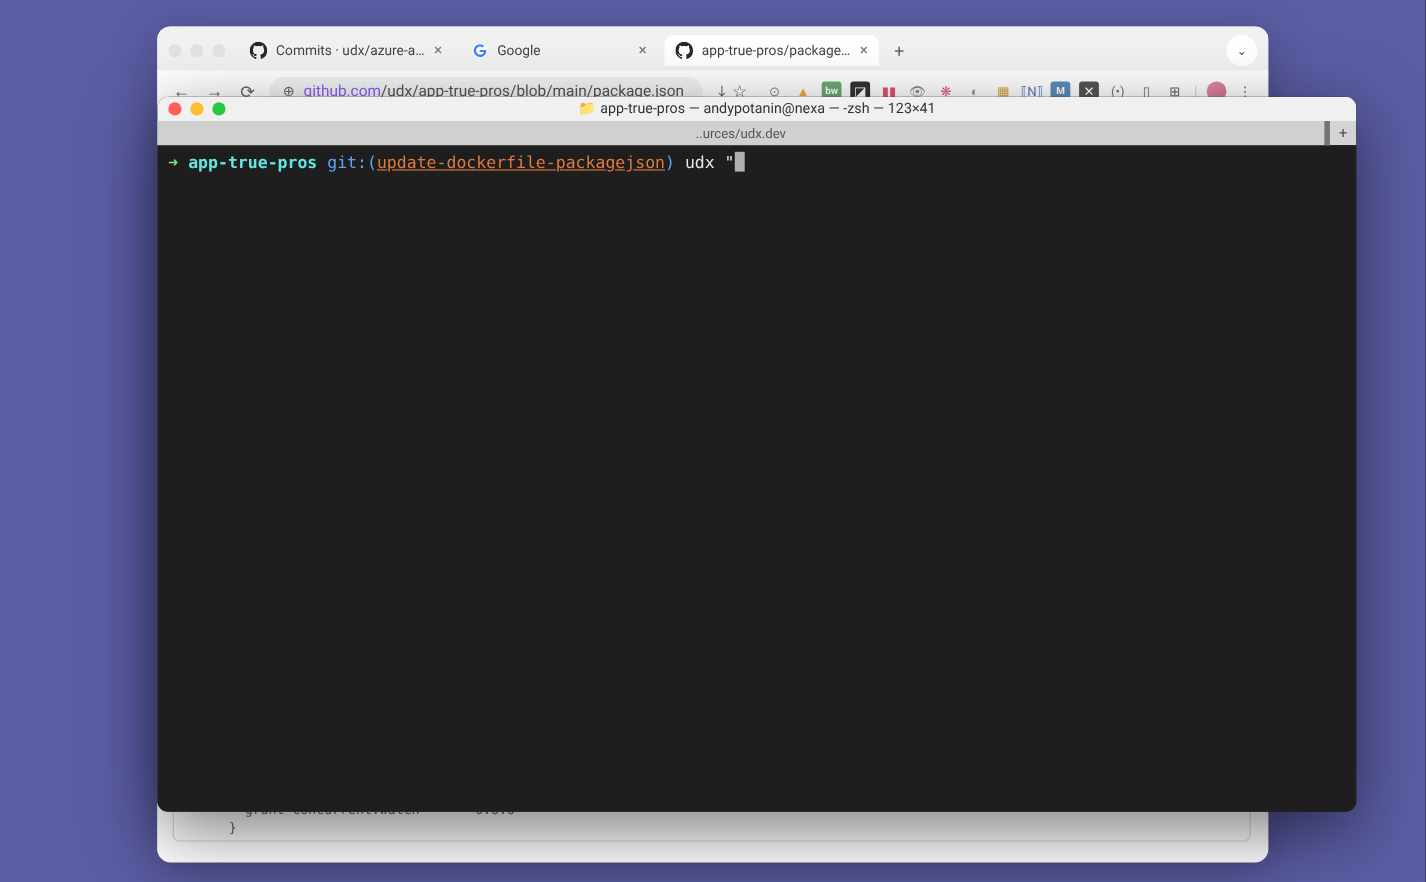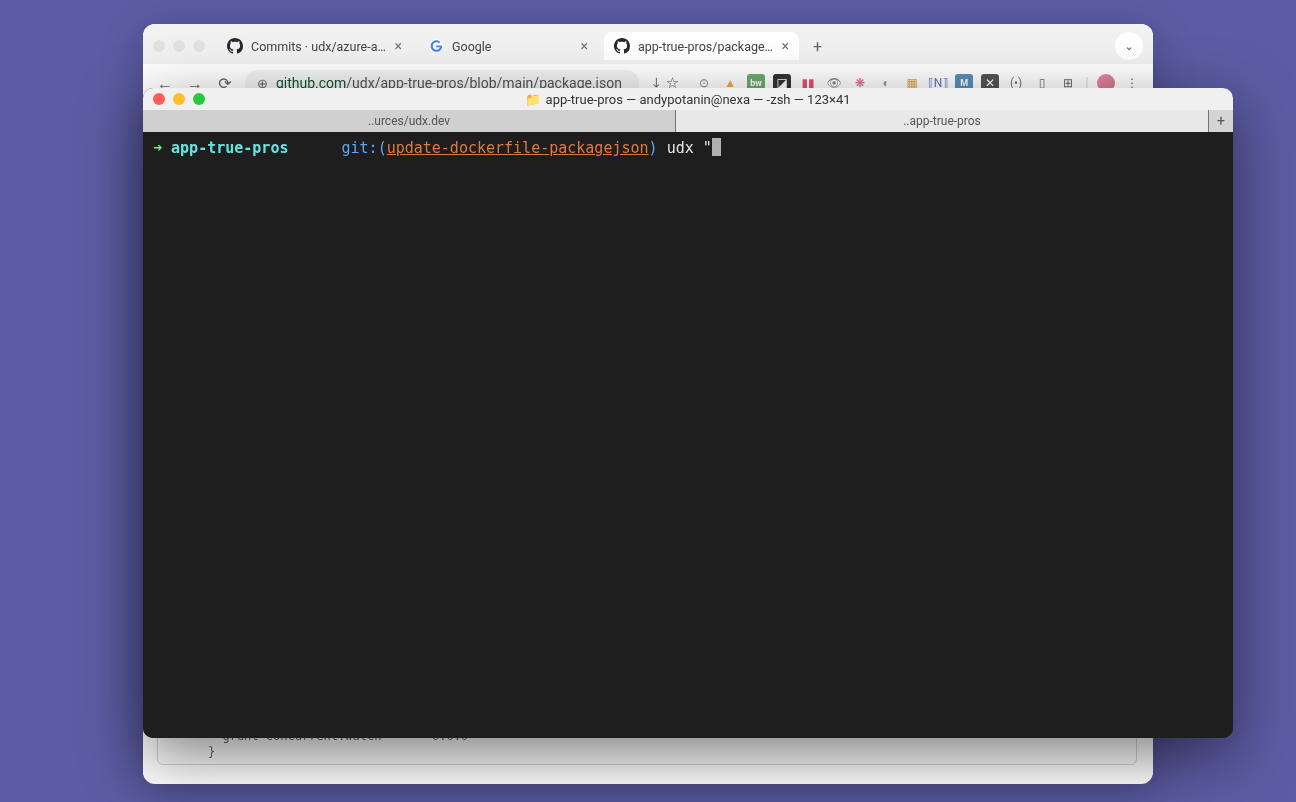"github.com" .url-box .domain { color: #14532d -> #8b5cf6 }
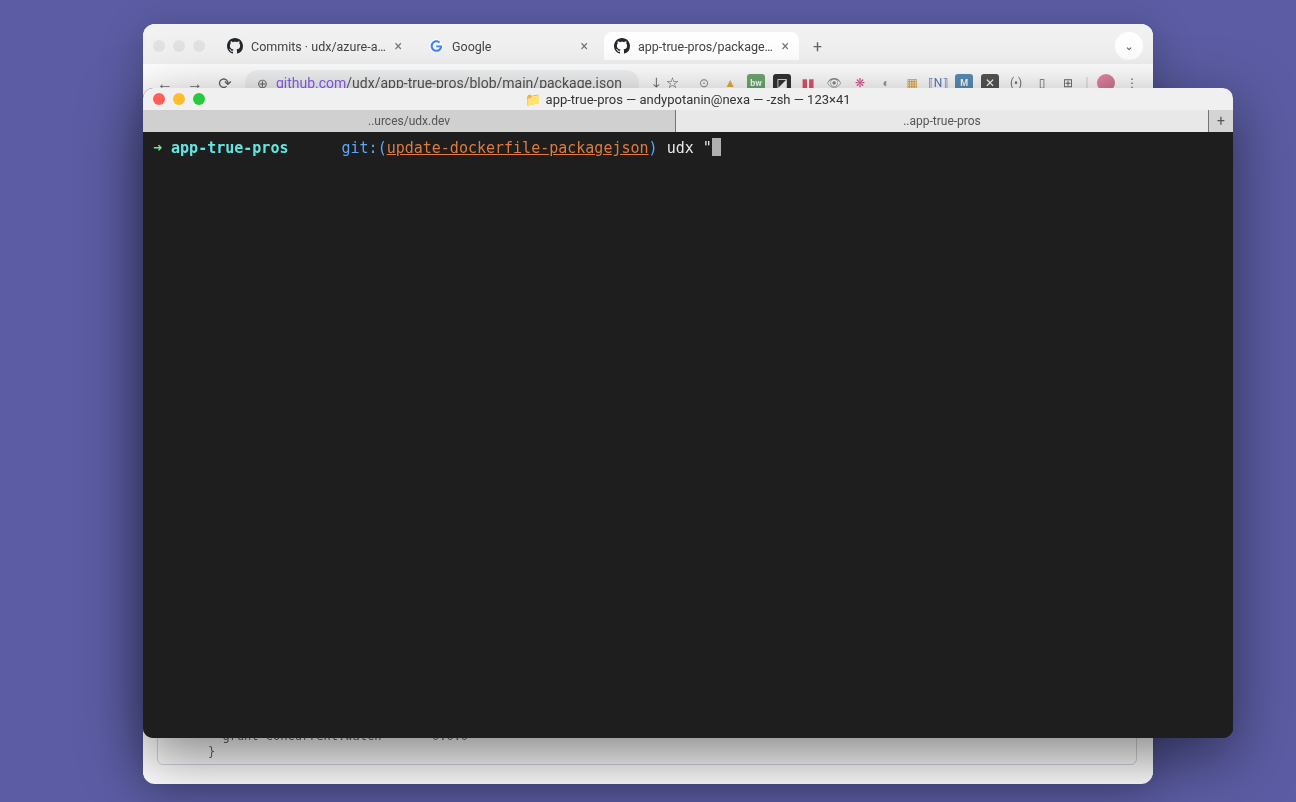"..urces/udx.dev" .term-tab { border-right: 1px solid #737373 -> 5px solid #737373 }
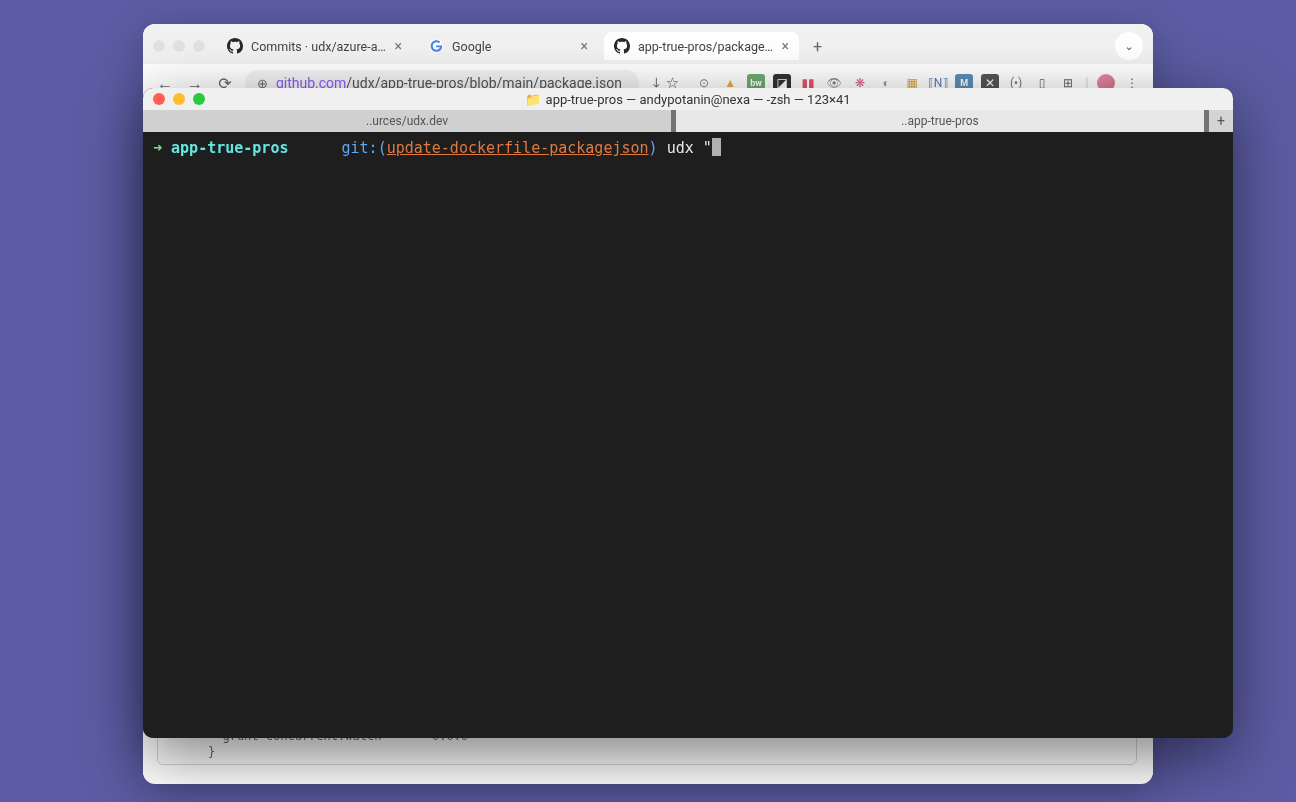"..app-true-pros" div.term-tab { html: <div>..app-true-pros</div> -> none }
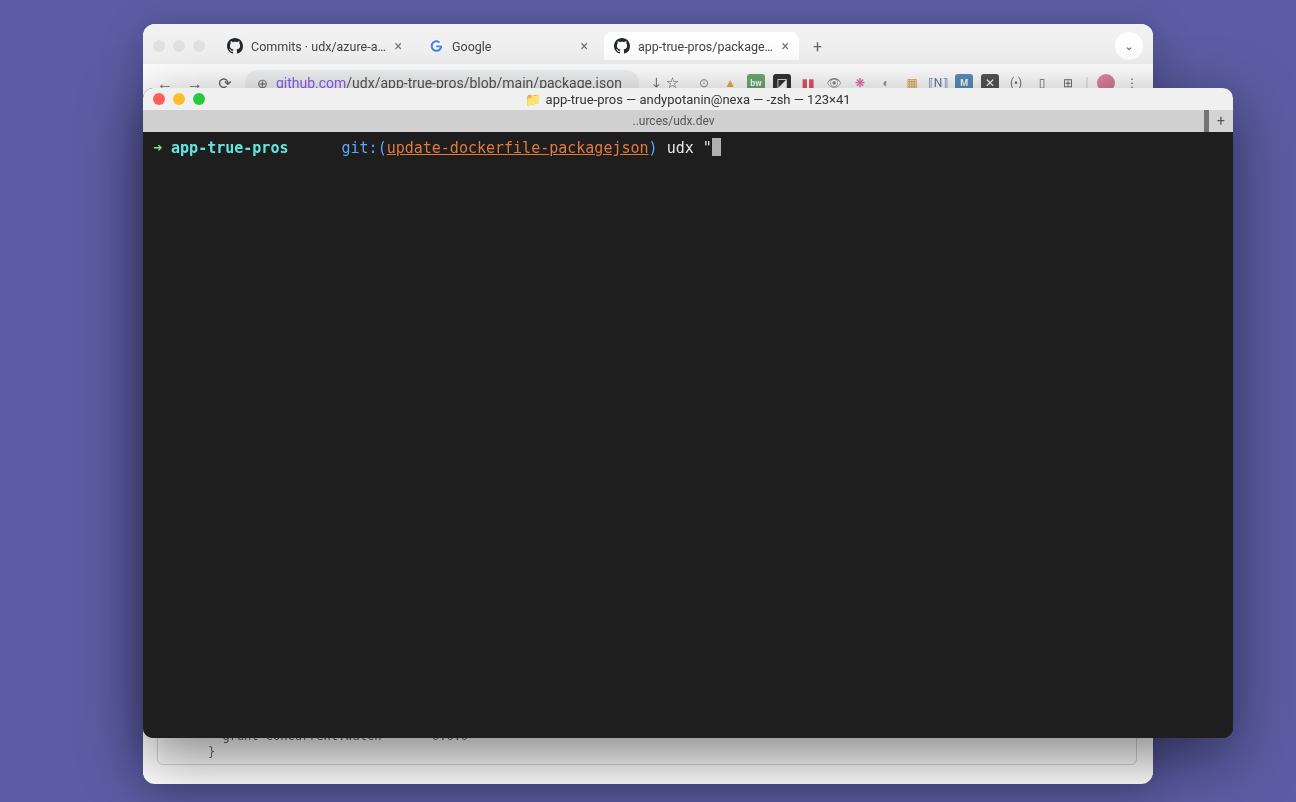"git:" .prompt-git { margin-left: 44px -> none }
